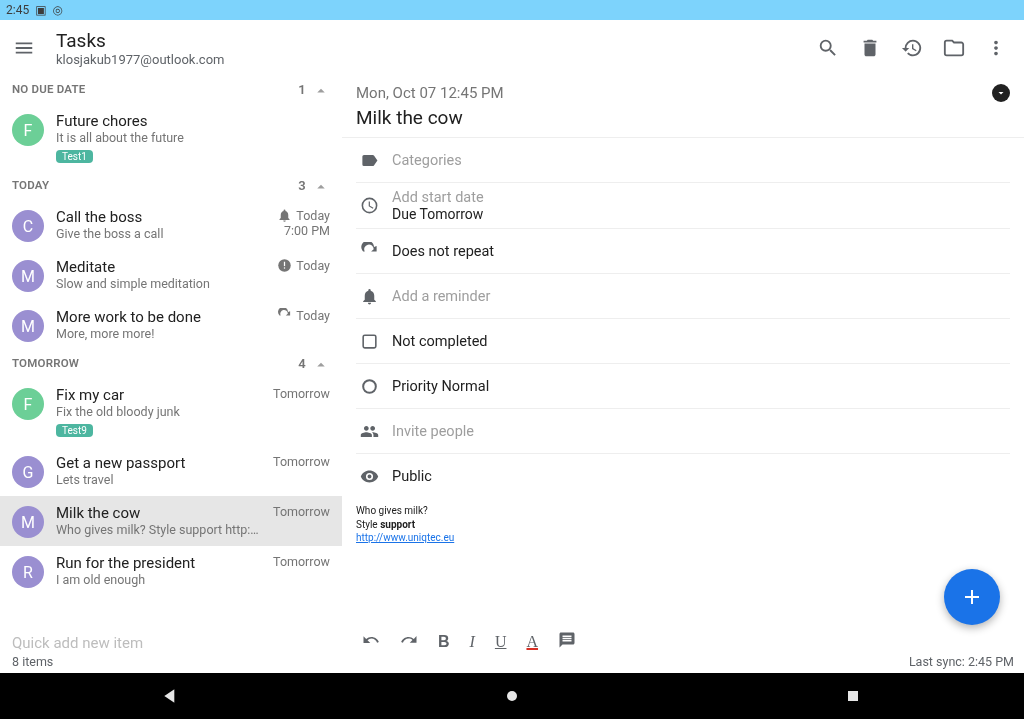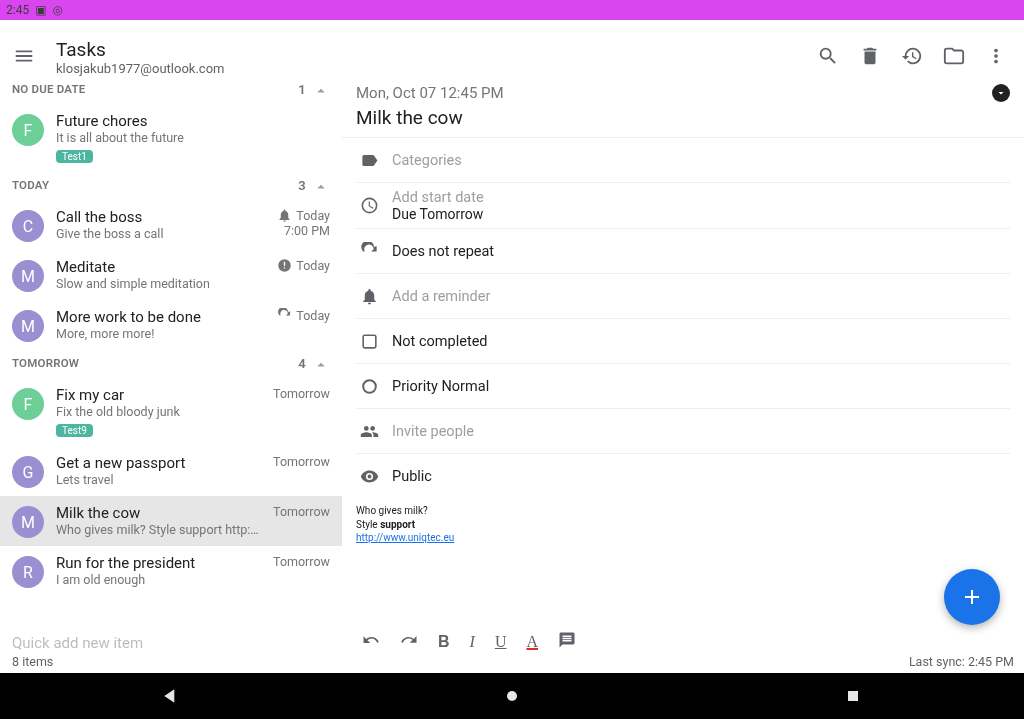"2:45" .status-bar { background: #d946ef -> #7dd3fc }
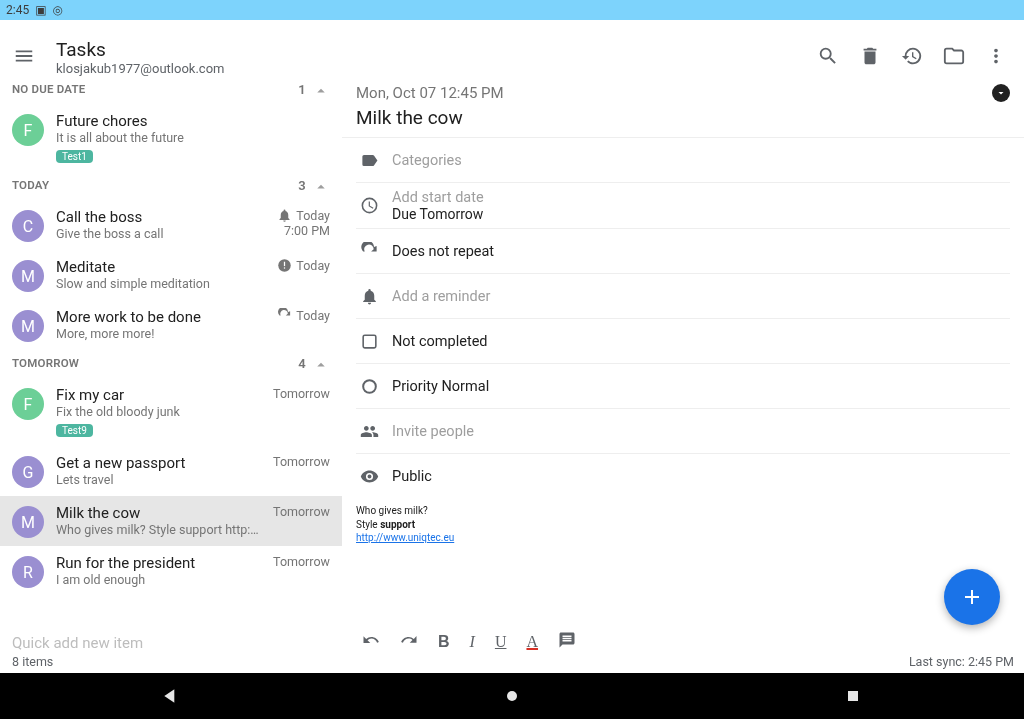"Tasks" .app-bar { align-items: flex-end -> center }
